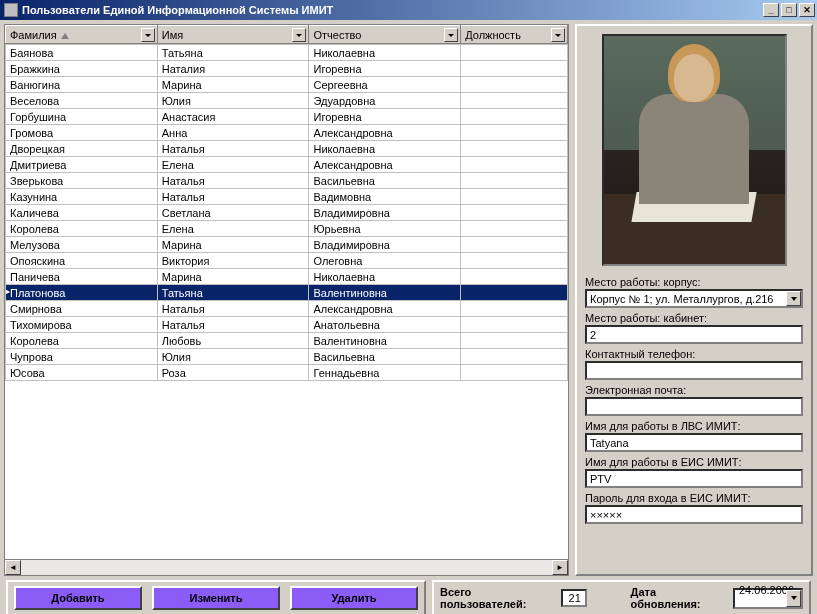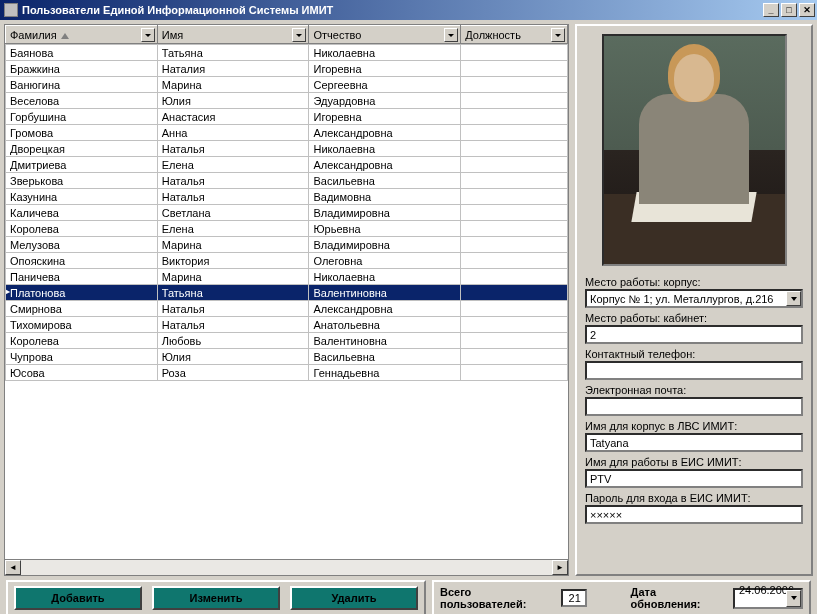"Имя для корпус в ЛВС" div.field-label { text: корпус -> работы }
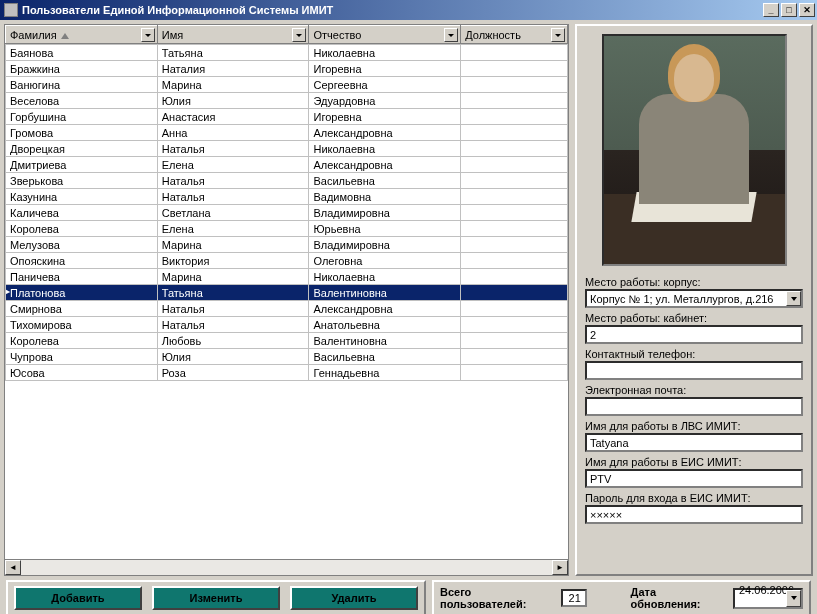"Добавить" .btn3d { background: #0f766e -> #8b5cf6 }
